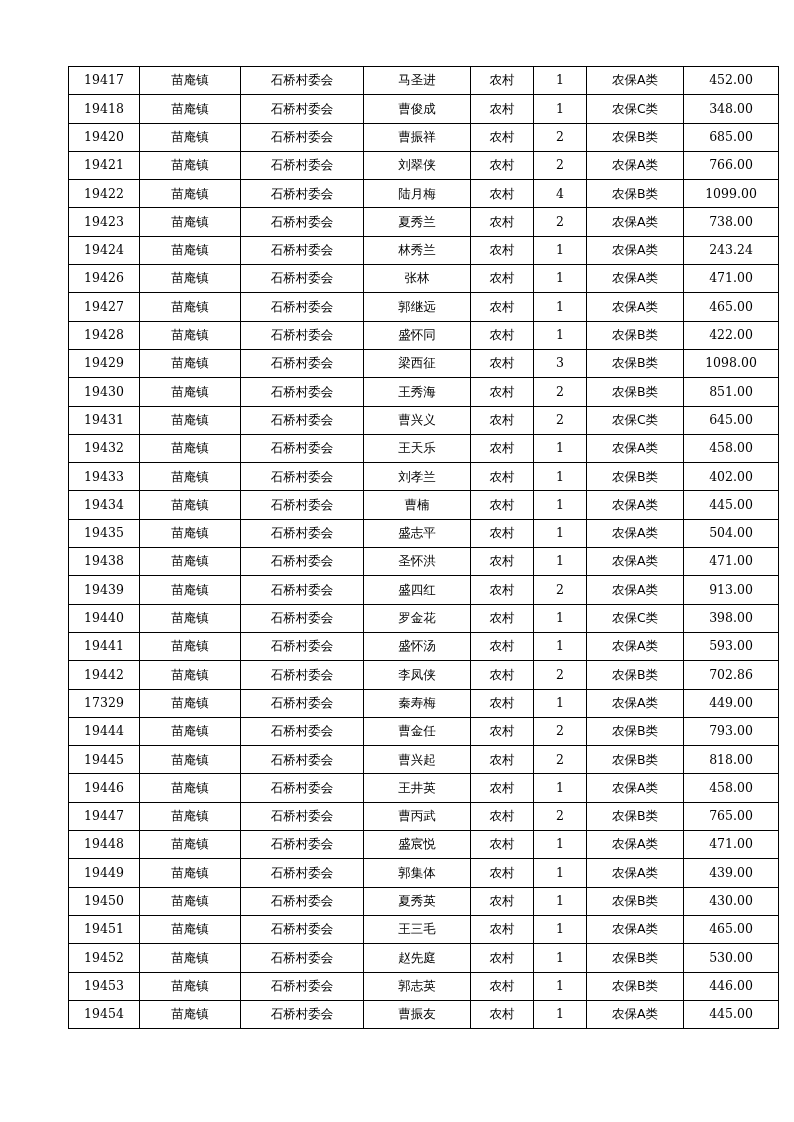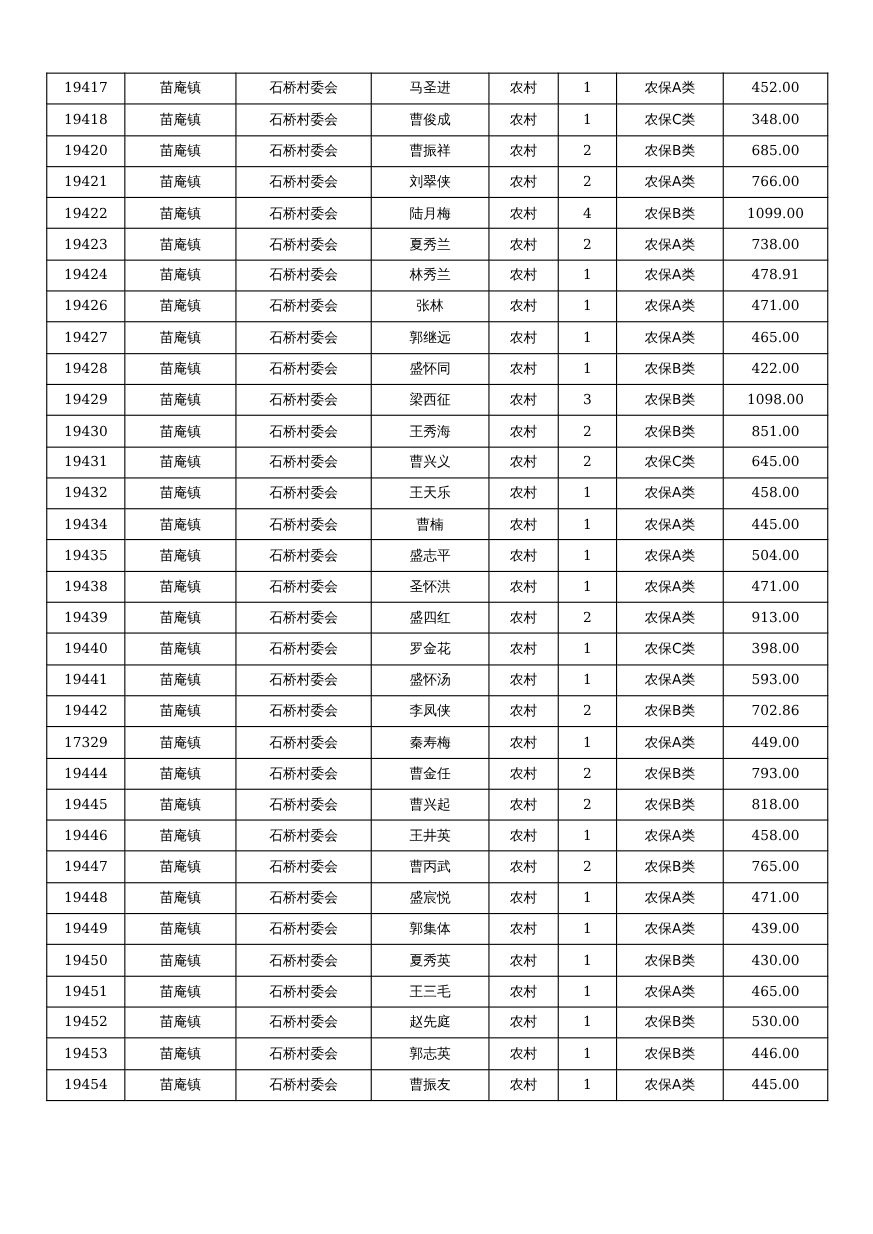"19417" .page { padding: 66px 62px 0 42px -> 66px 62px 0 68px }
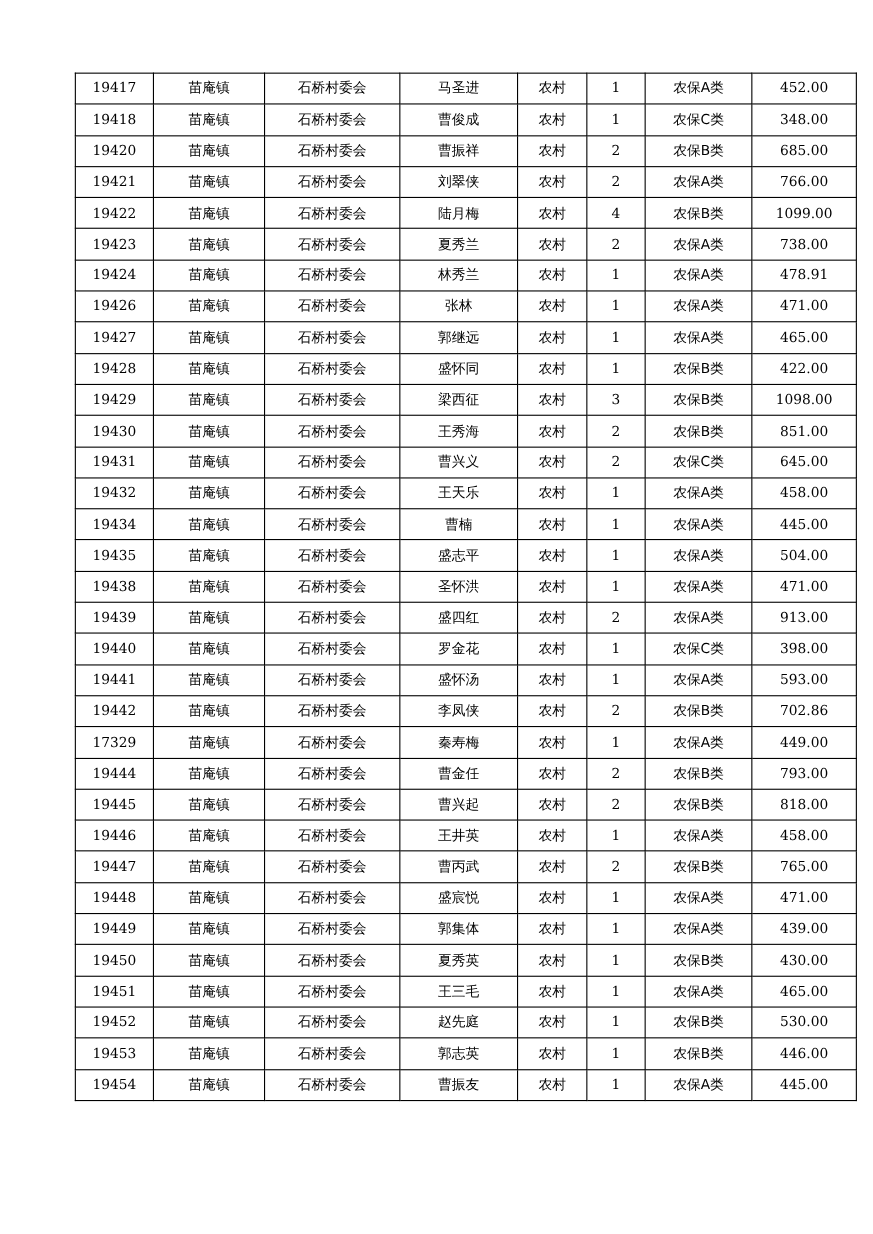"478.91" td.c-amount { text: 478.91 -> 243.24 }
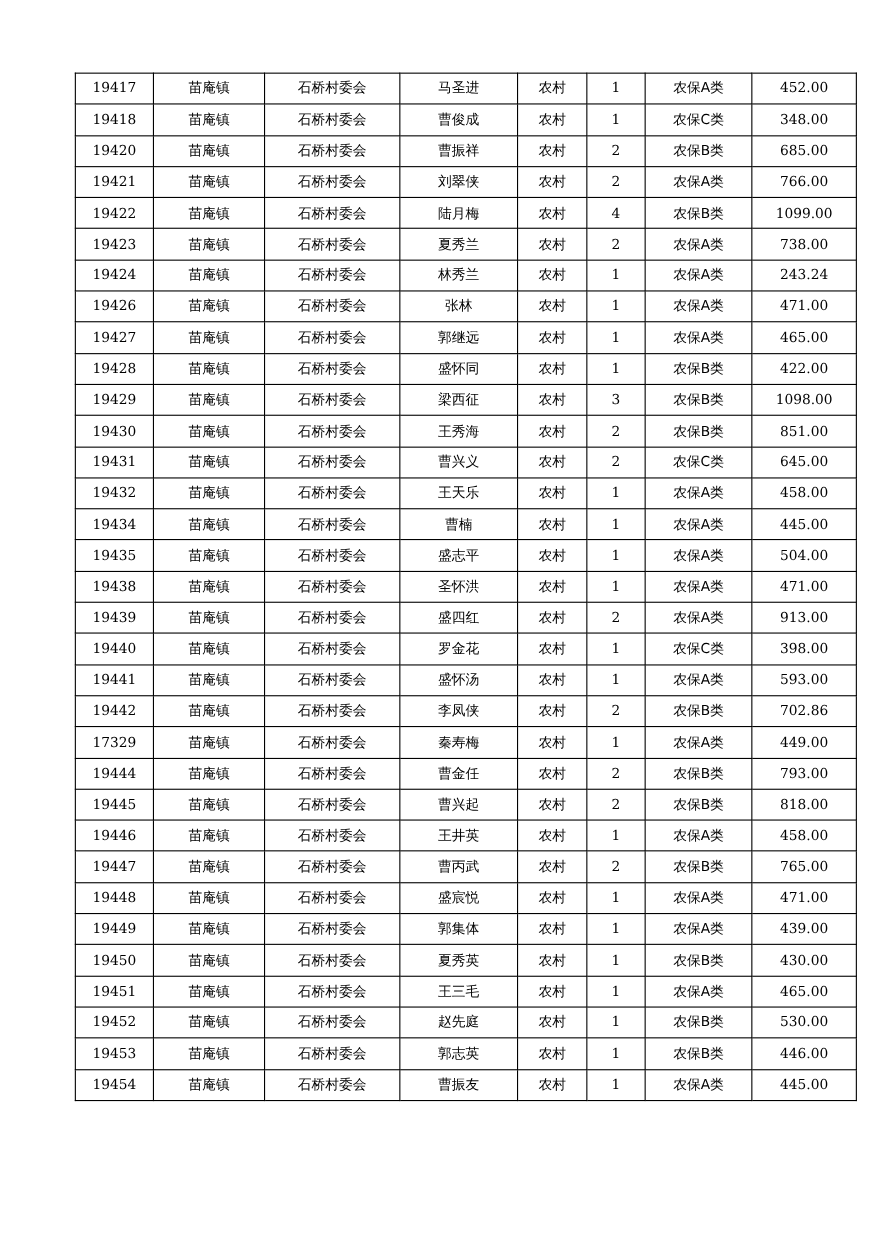"19433" tr { html: none -> <tr> <td>19433</td> <td>苗庵镇</td> <td>石桥村委会</td> <td>刘孝兰</td> <td>农村</td> <td>1</td> <td>农保B类</td> <td>402.00</td> </tr> }
